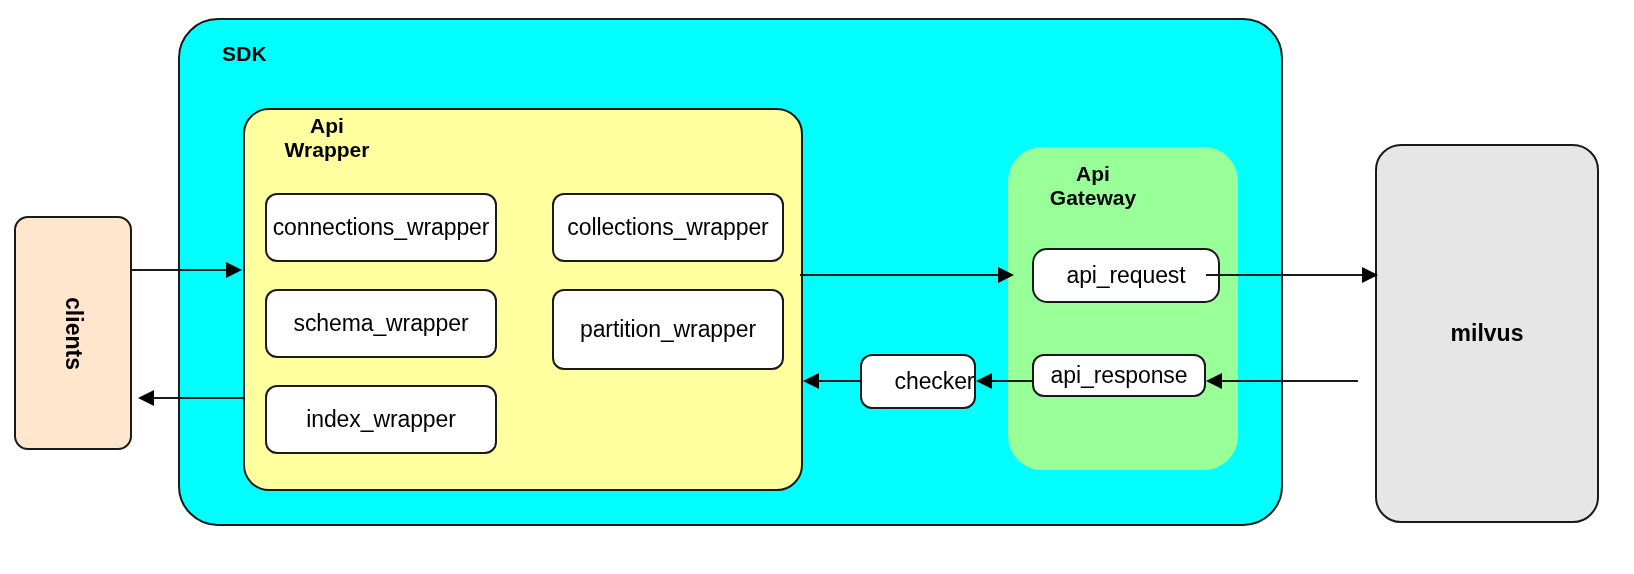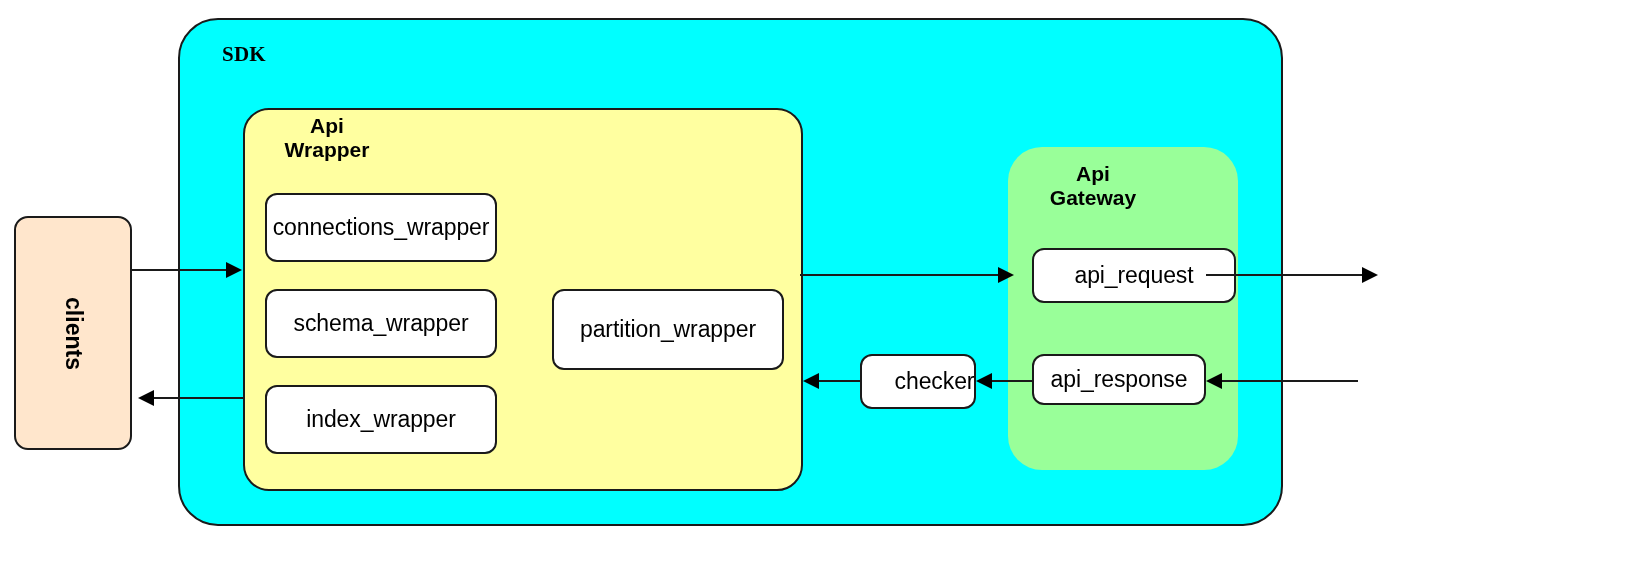"SDK" div.sdk-label { font-family: Liberation Serif, serif -> none }
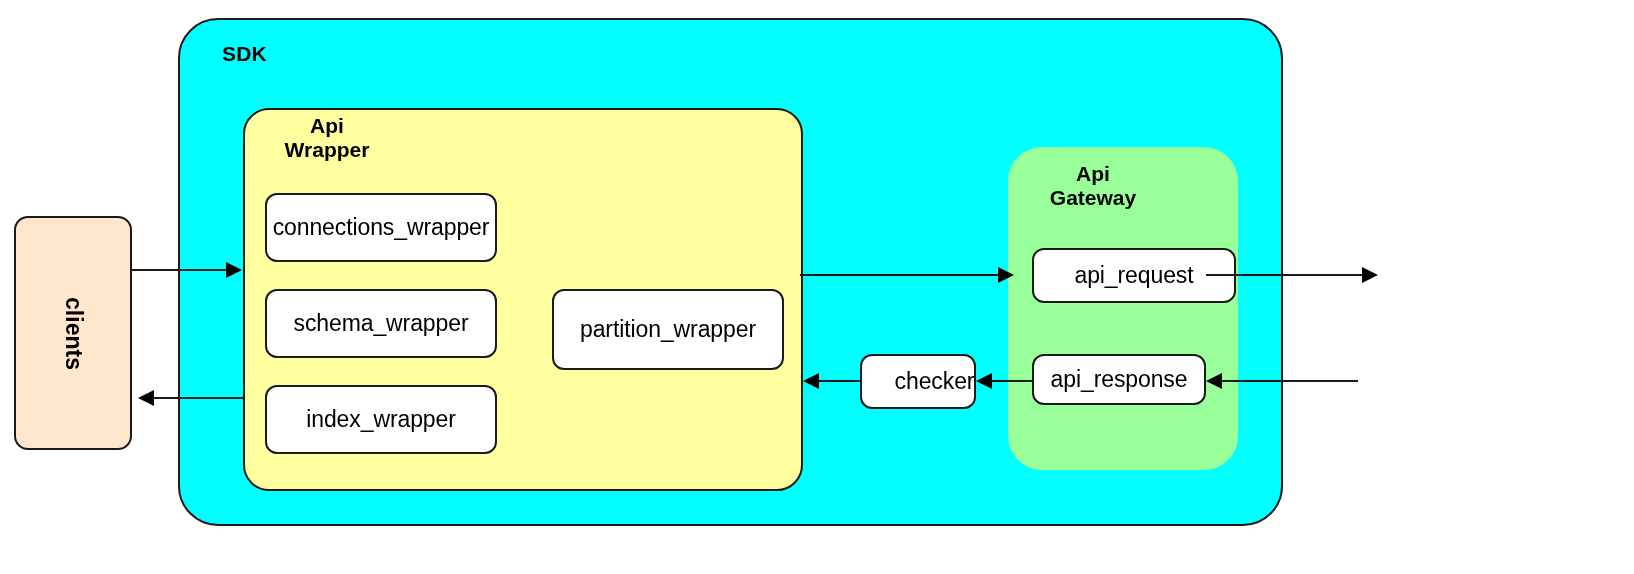"collections_wrapper" div.box { html: none -> <div>collections_wrapper</div> }
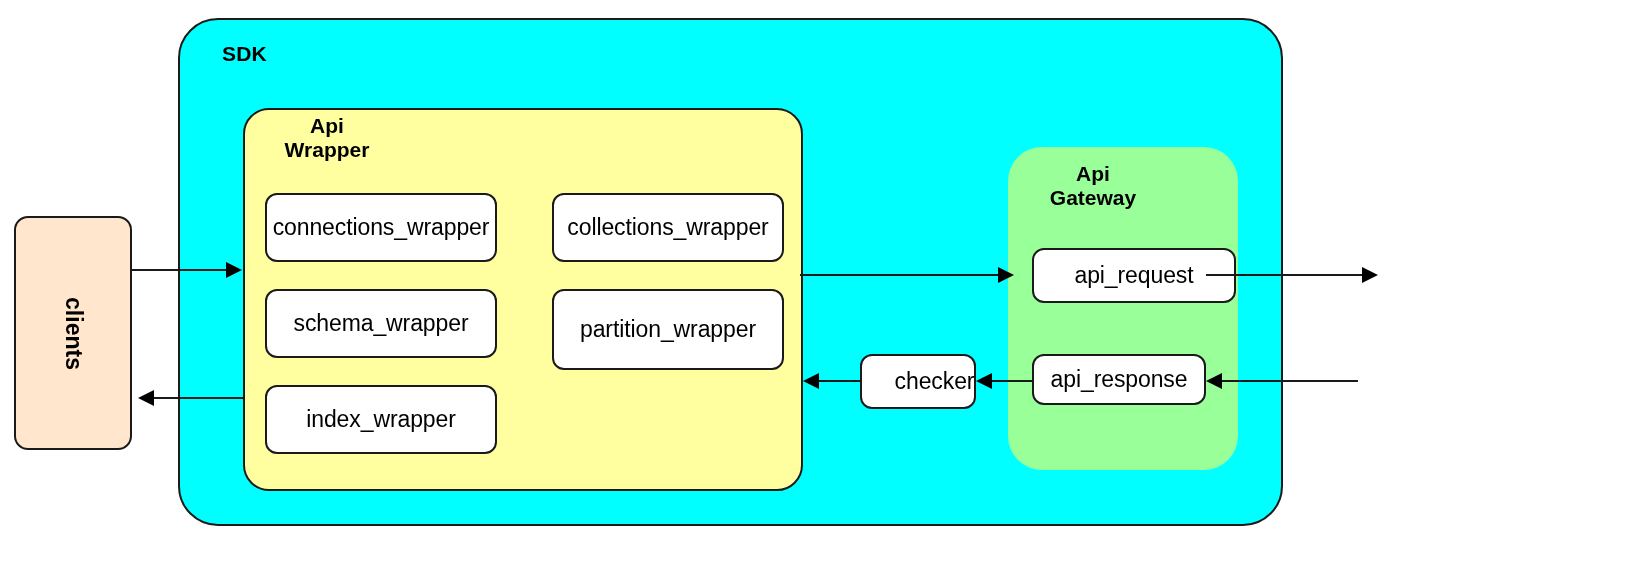"api_request" div.box { border-radius: none -> 15px; width: 204px -> 188px }
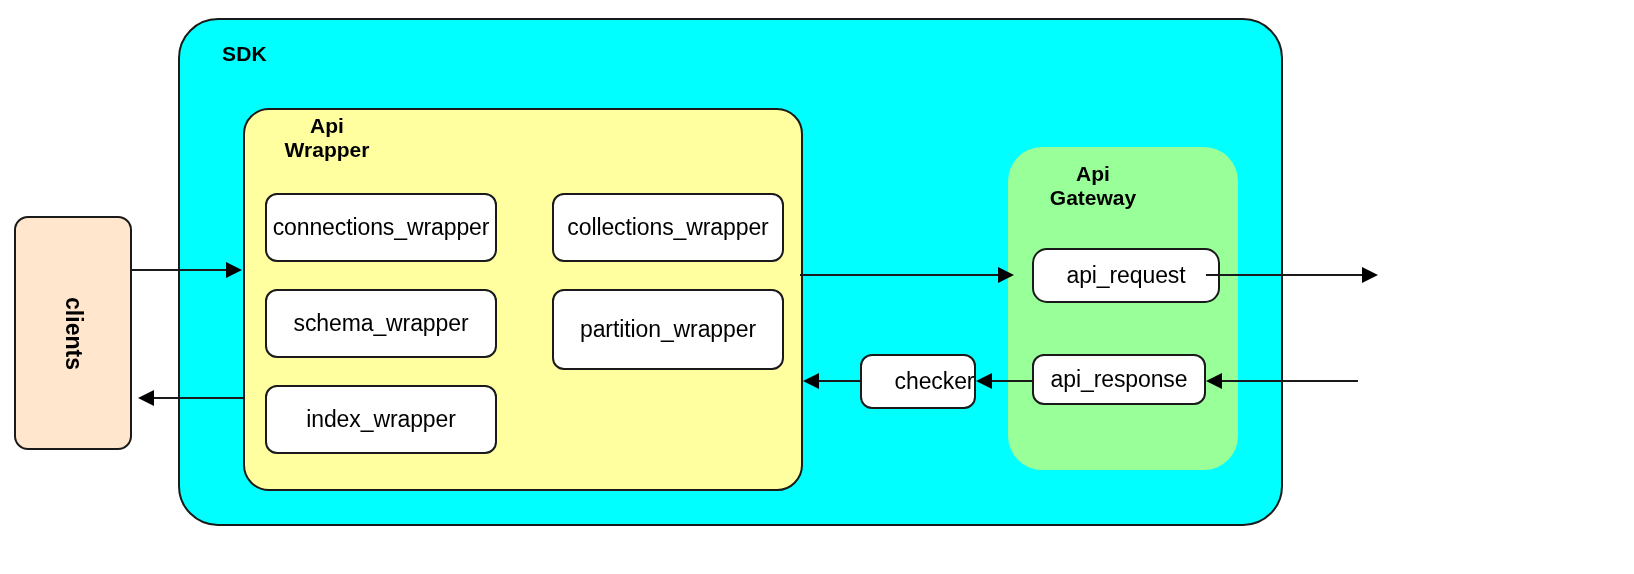"milvus" div.box { html: none -> <div>milvus</div> }
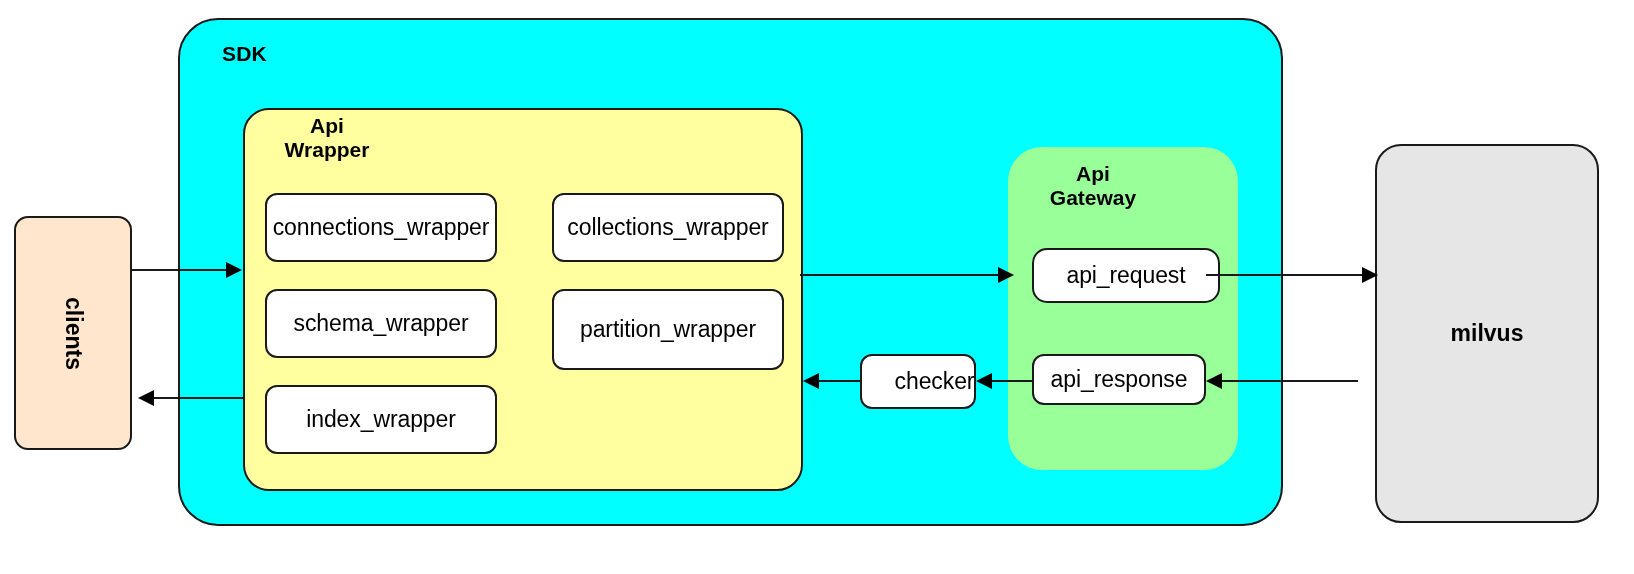"api_response" div.box { height: 51px -> 43px }
